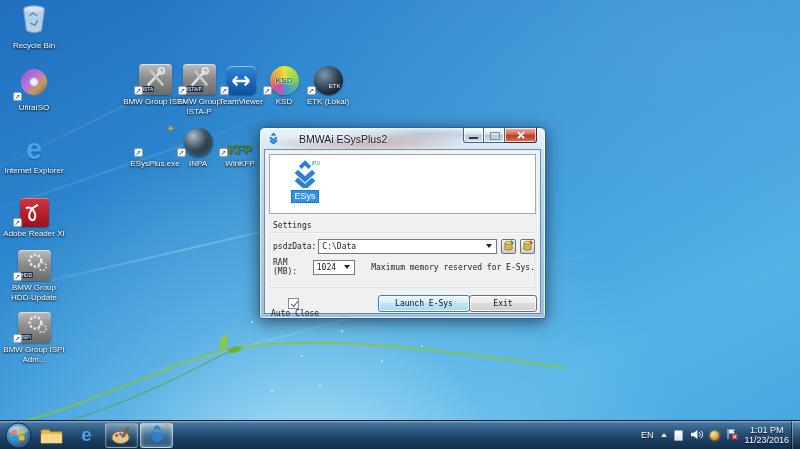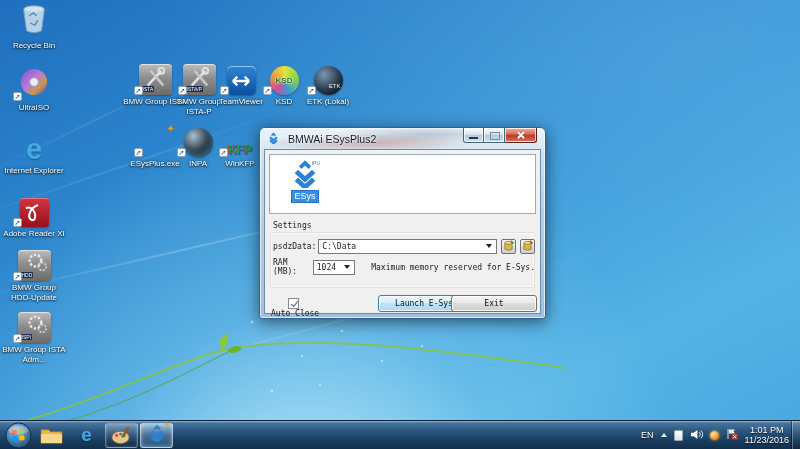"BMWAi ESysPlus2" .title-txt { margin-left: 8px -> 19px }
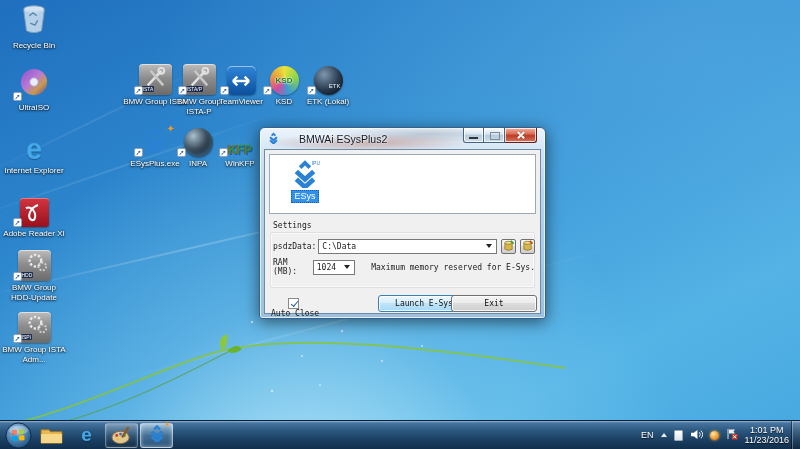"Exit" .btn.exit { width: 86px -> 68px }
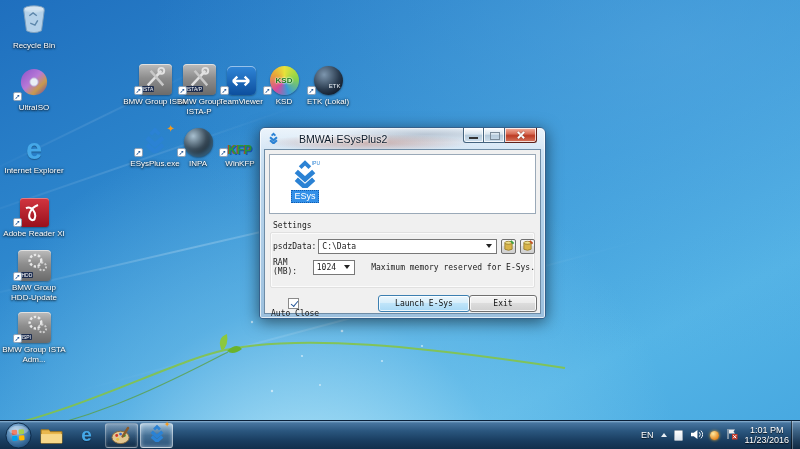"BMW Group ISTA Adm..." div.lbl { text: ISTA -> ISPI }
